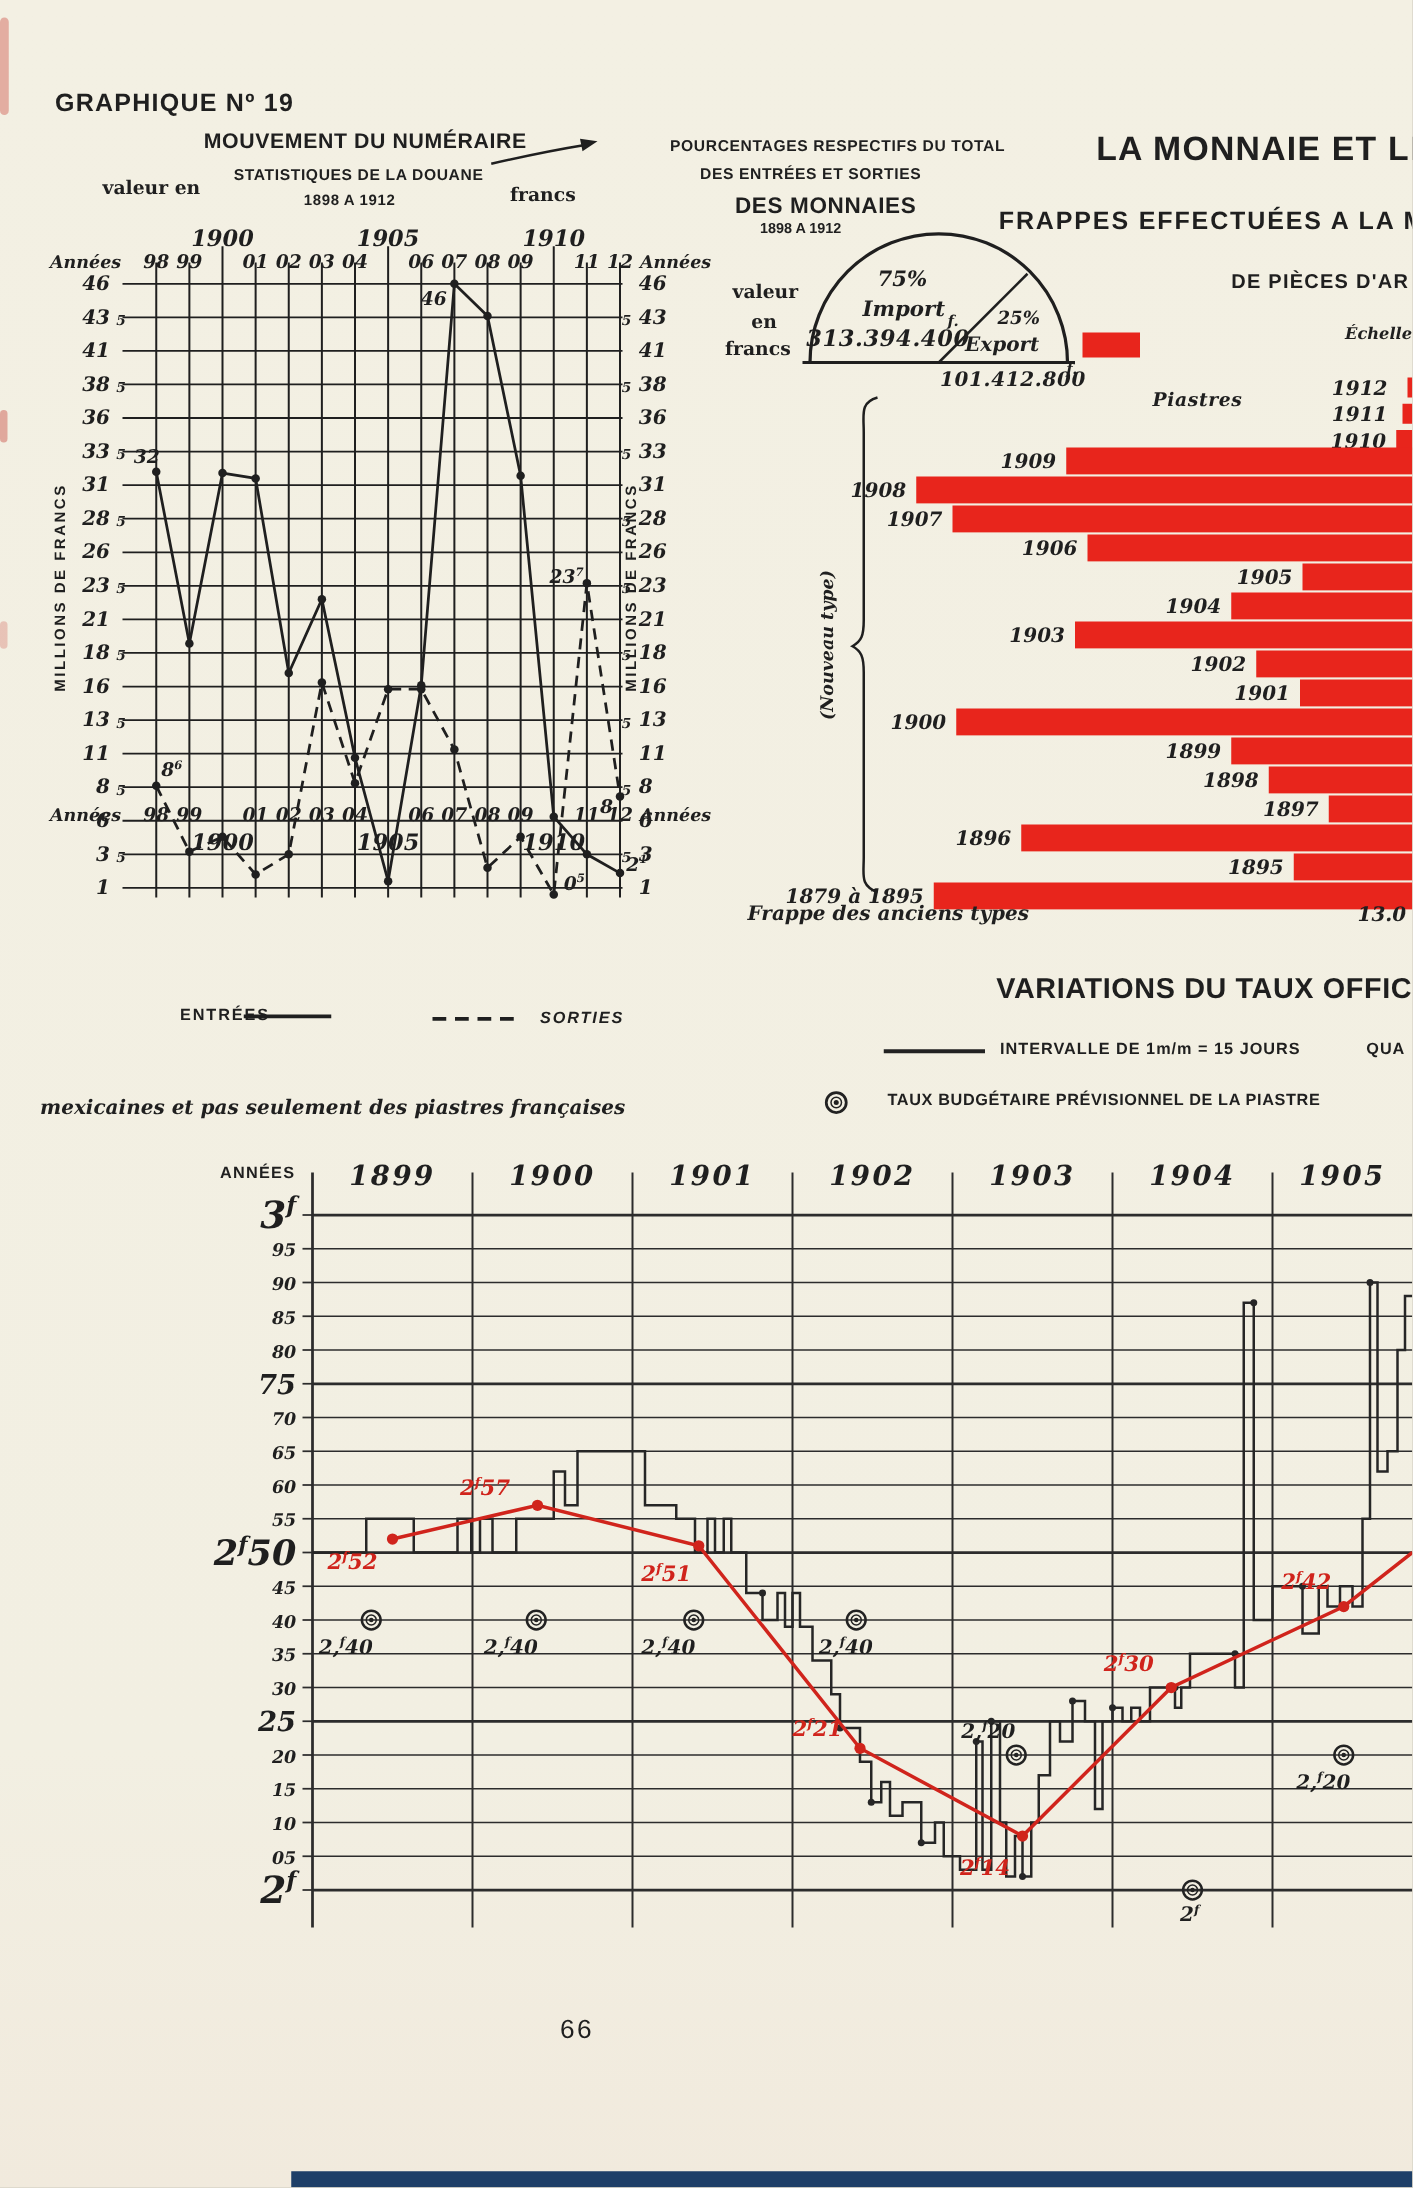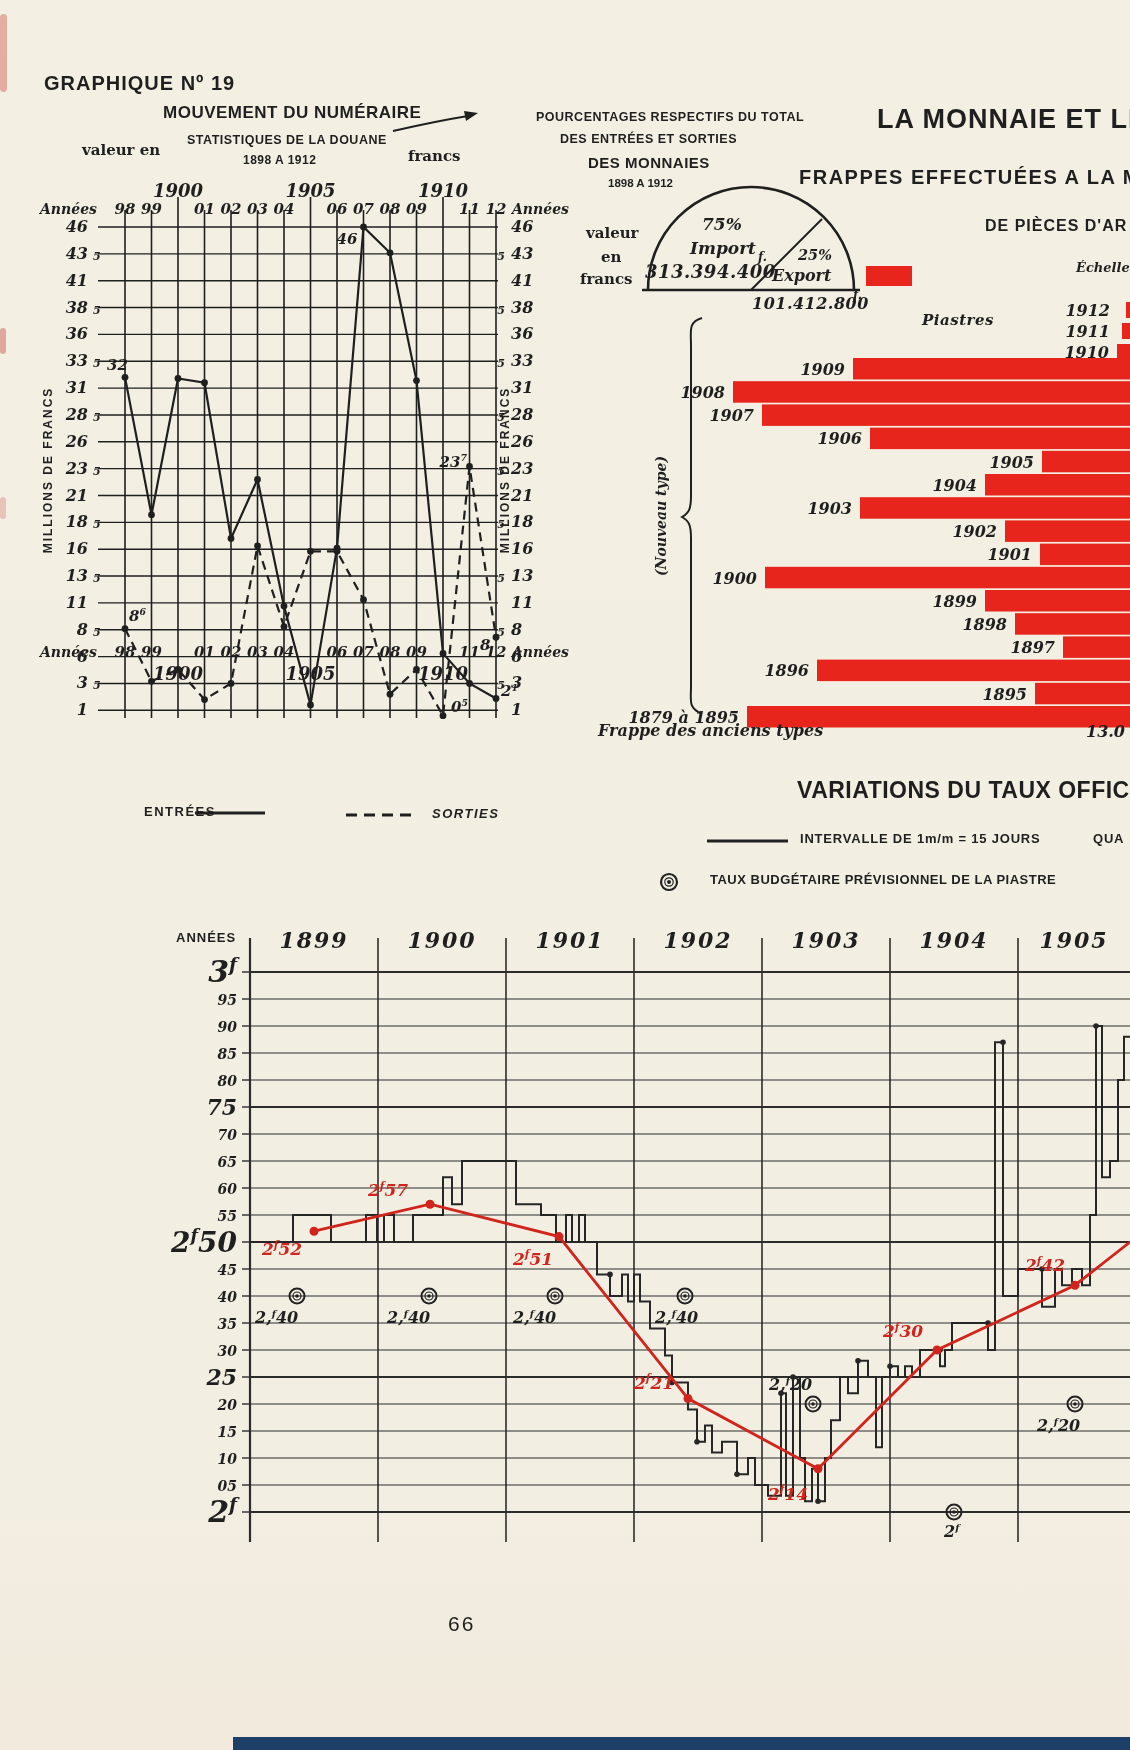"DES MONNAIES" div.abs { font-size: 15px -> 18px }
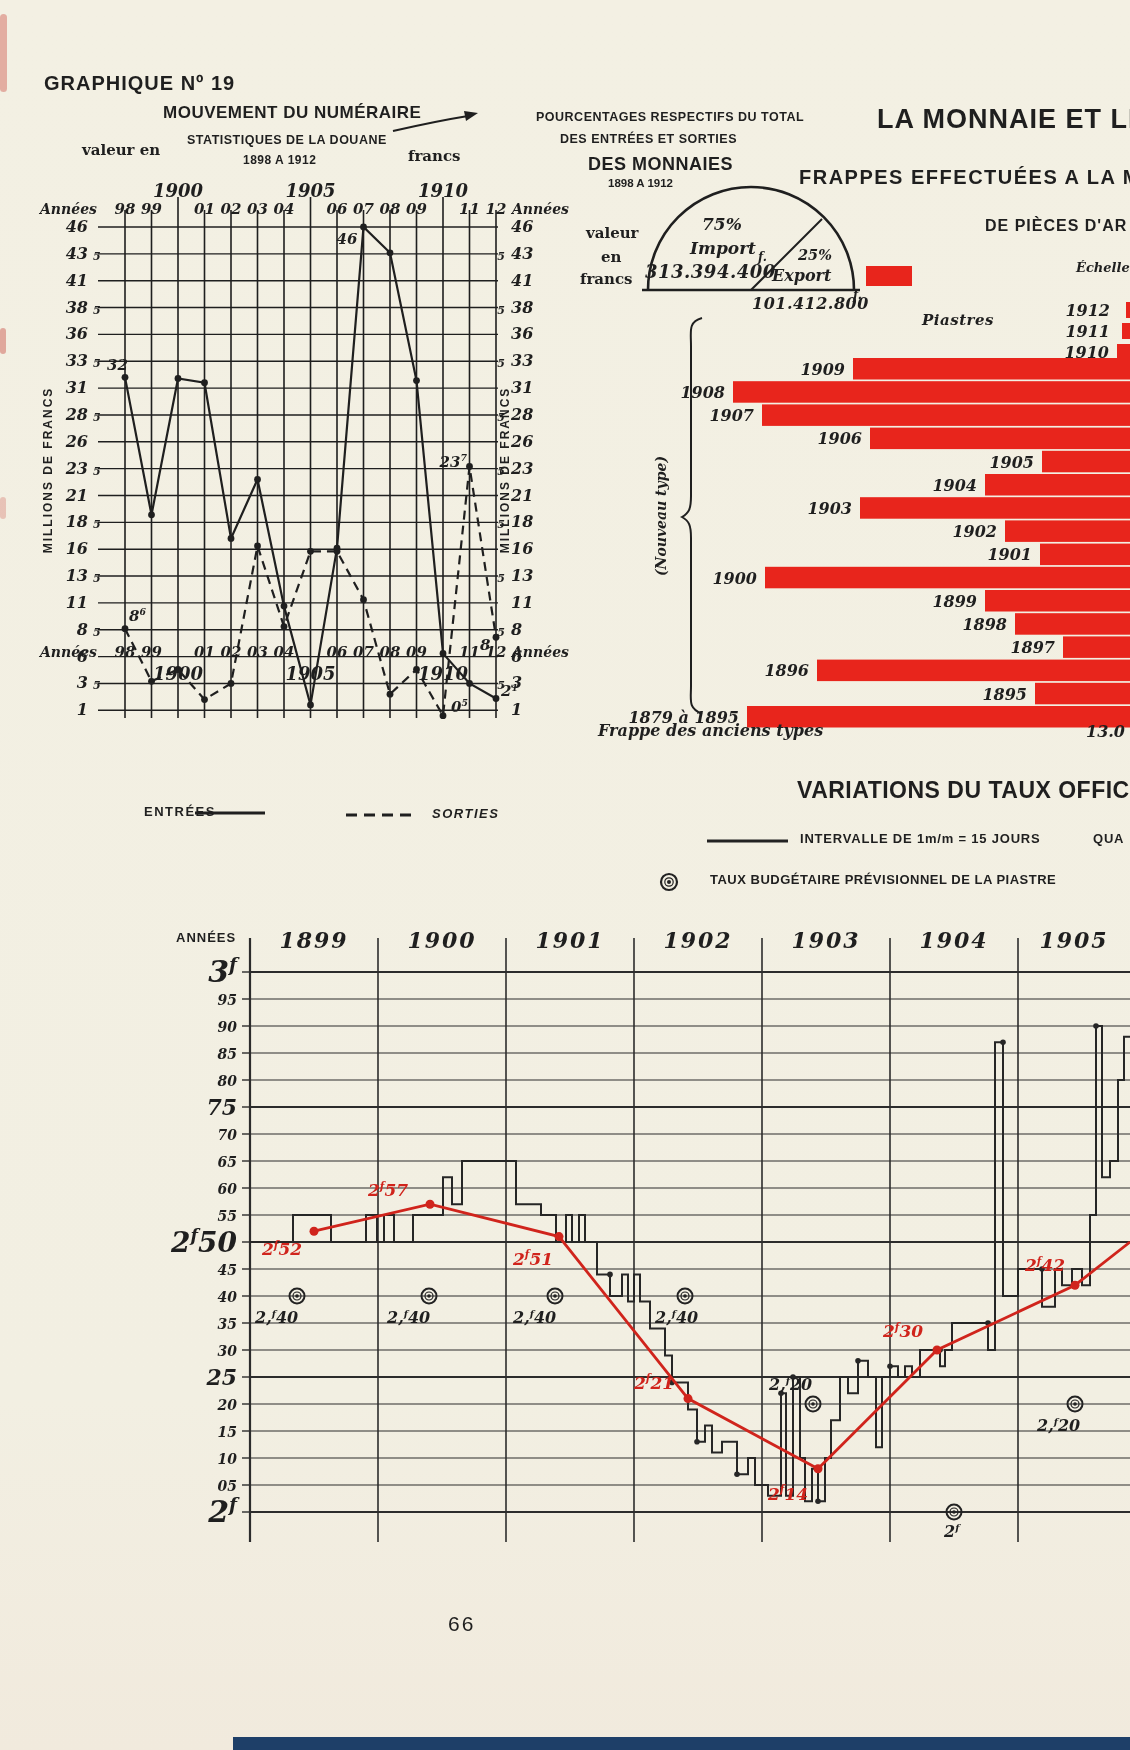"mexicaines et pas seulement des" div.abs { html: none -> <div>mexicaines et pas seulement des piastres françaises</div> }
